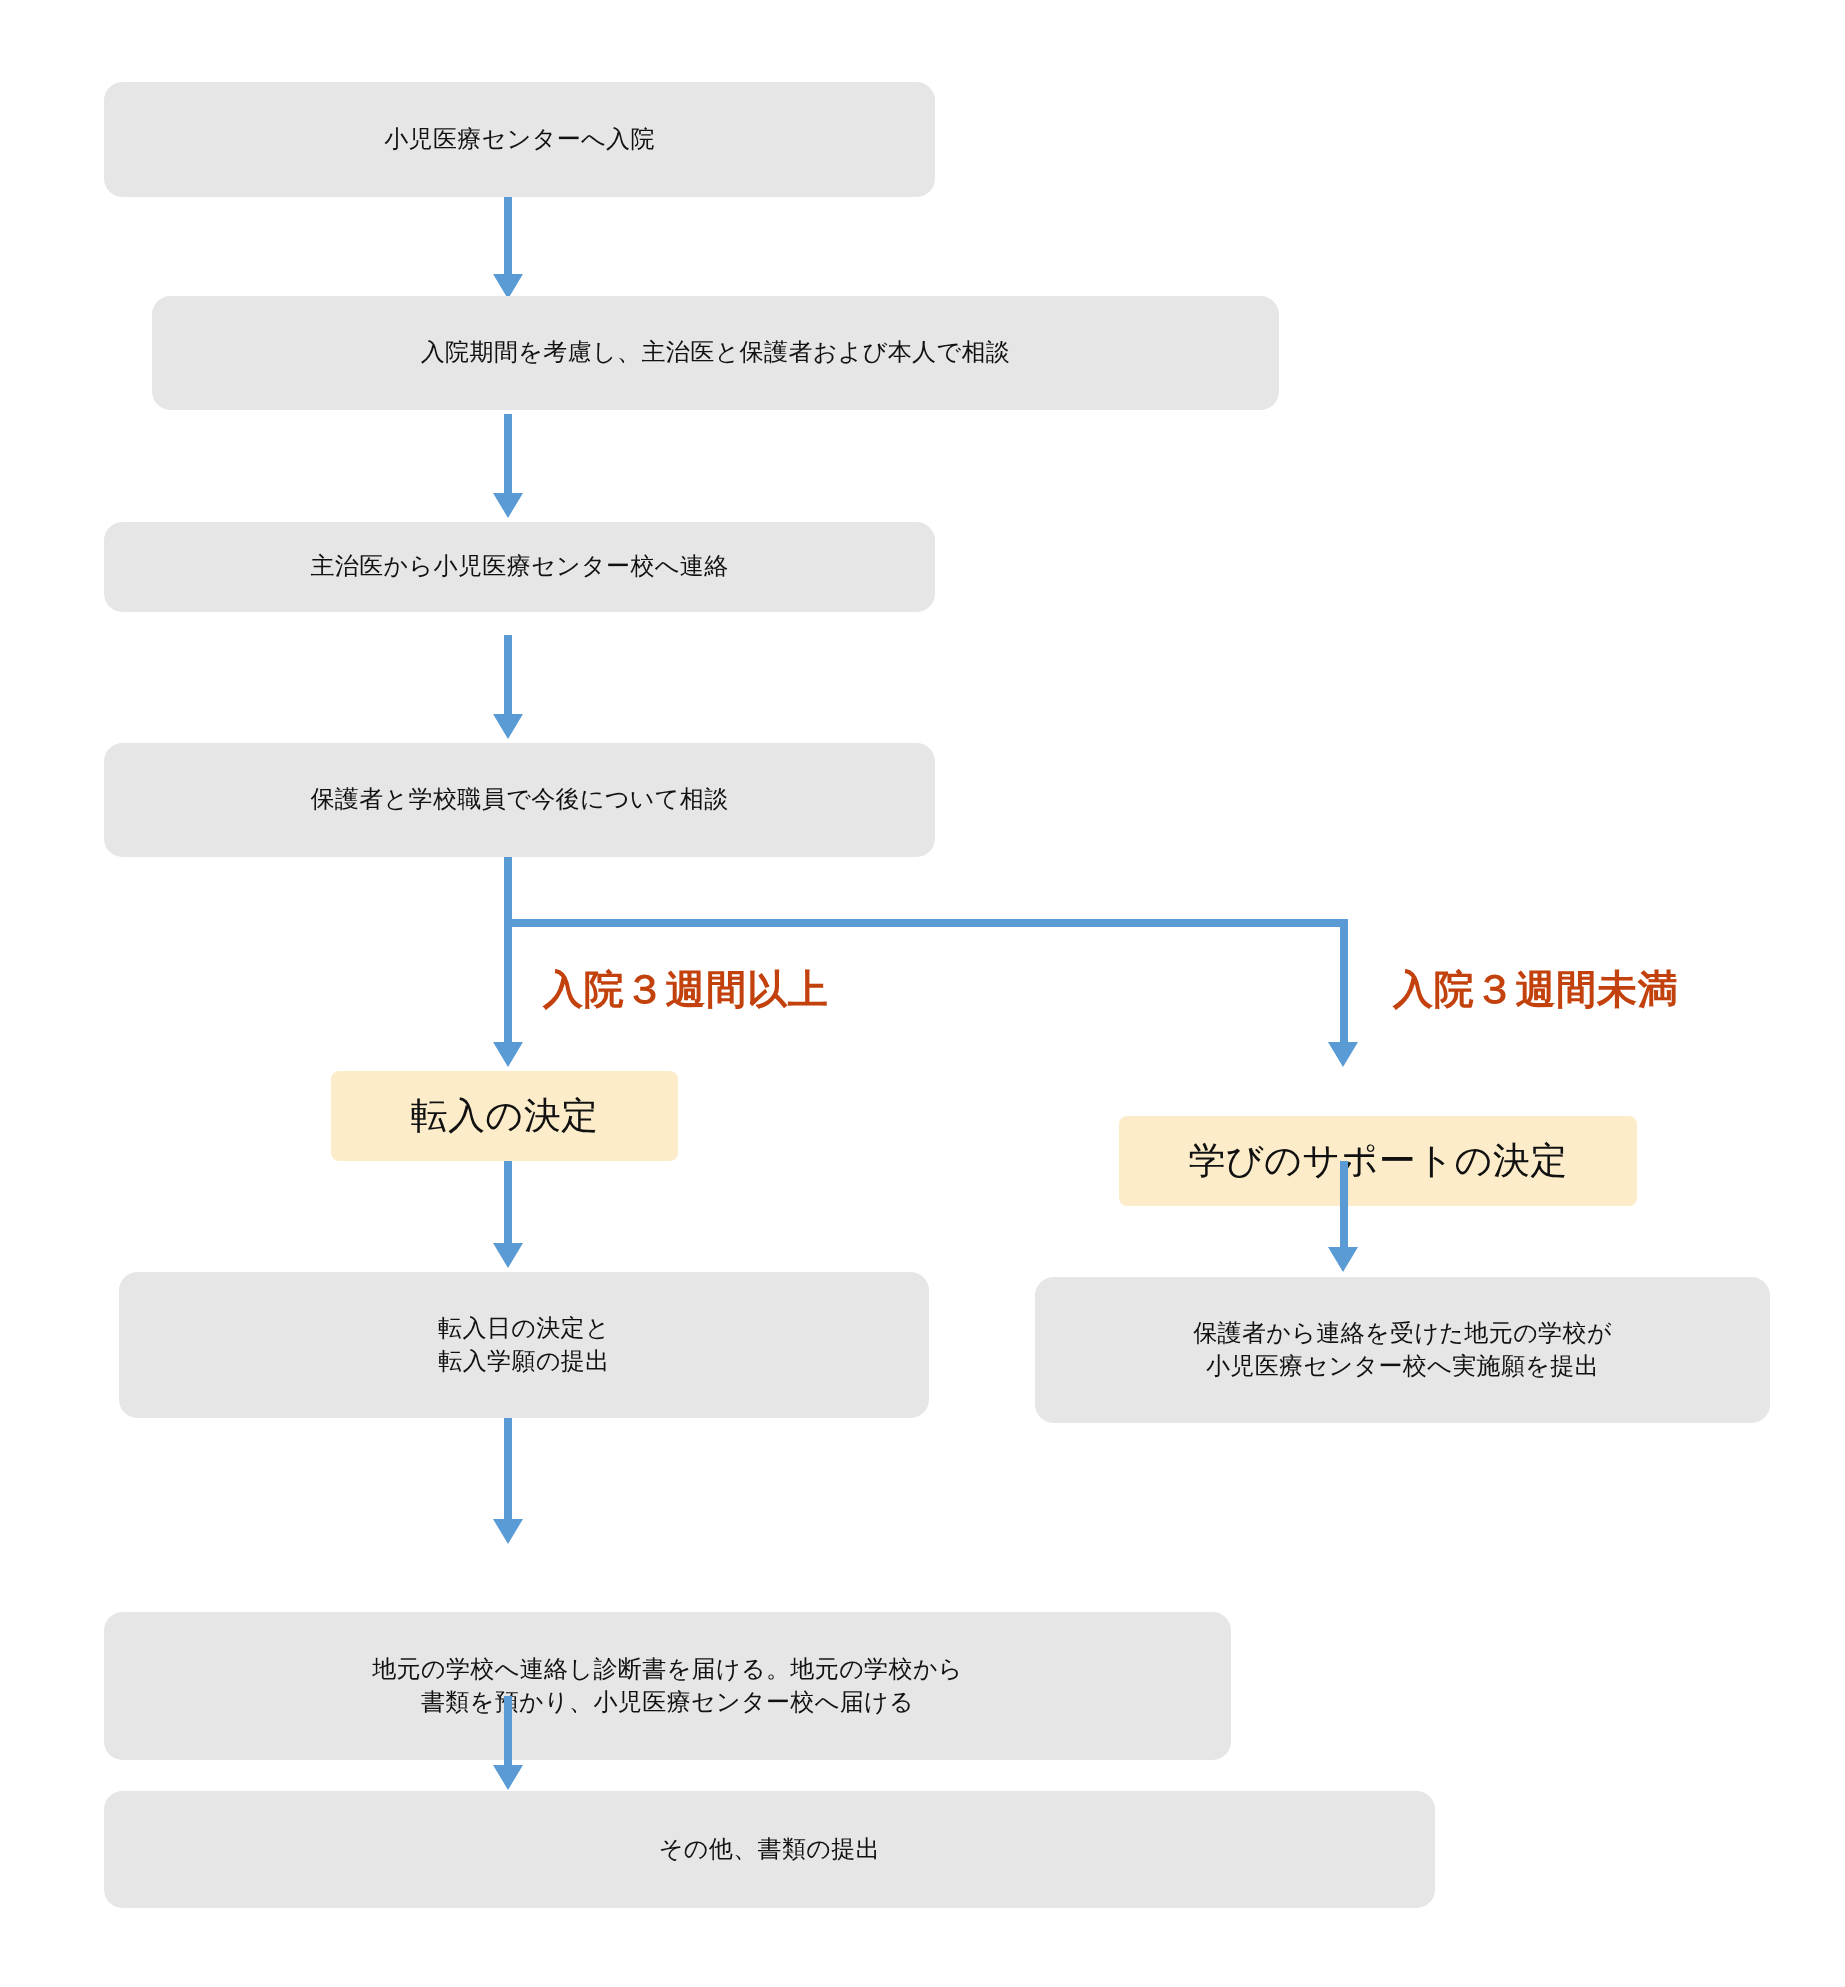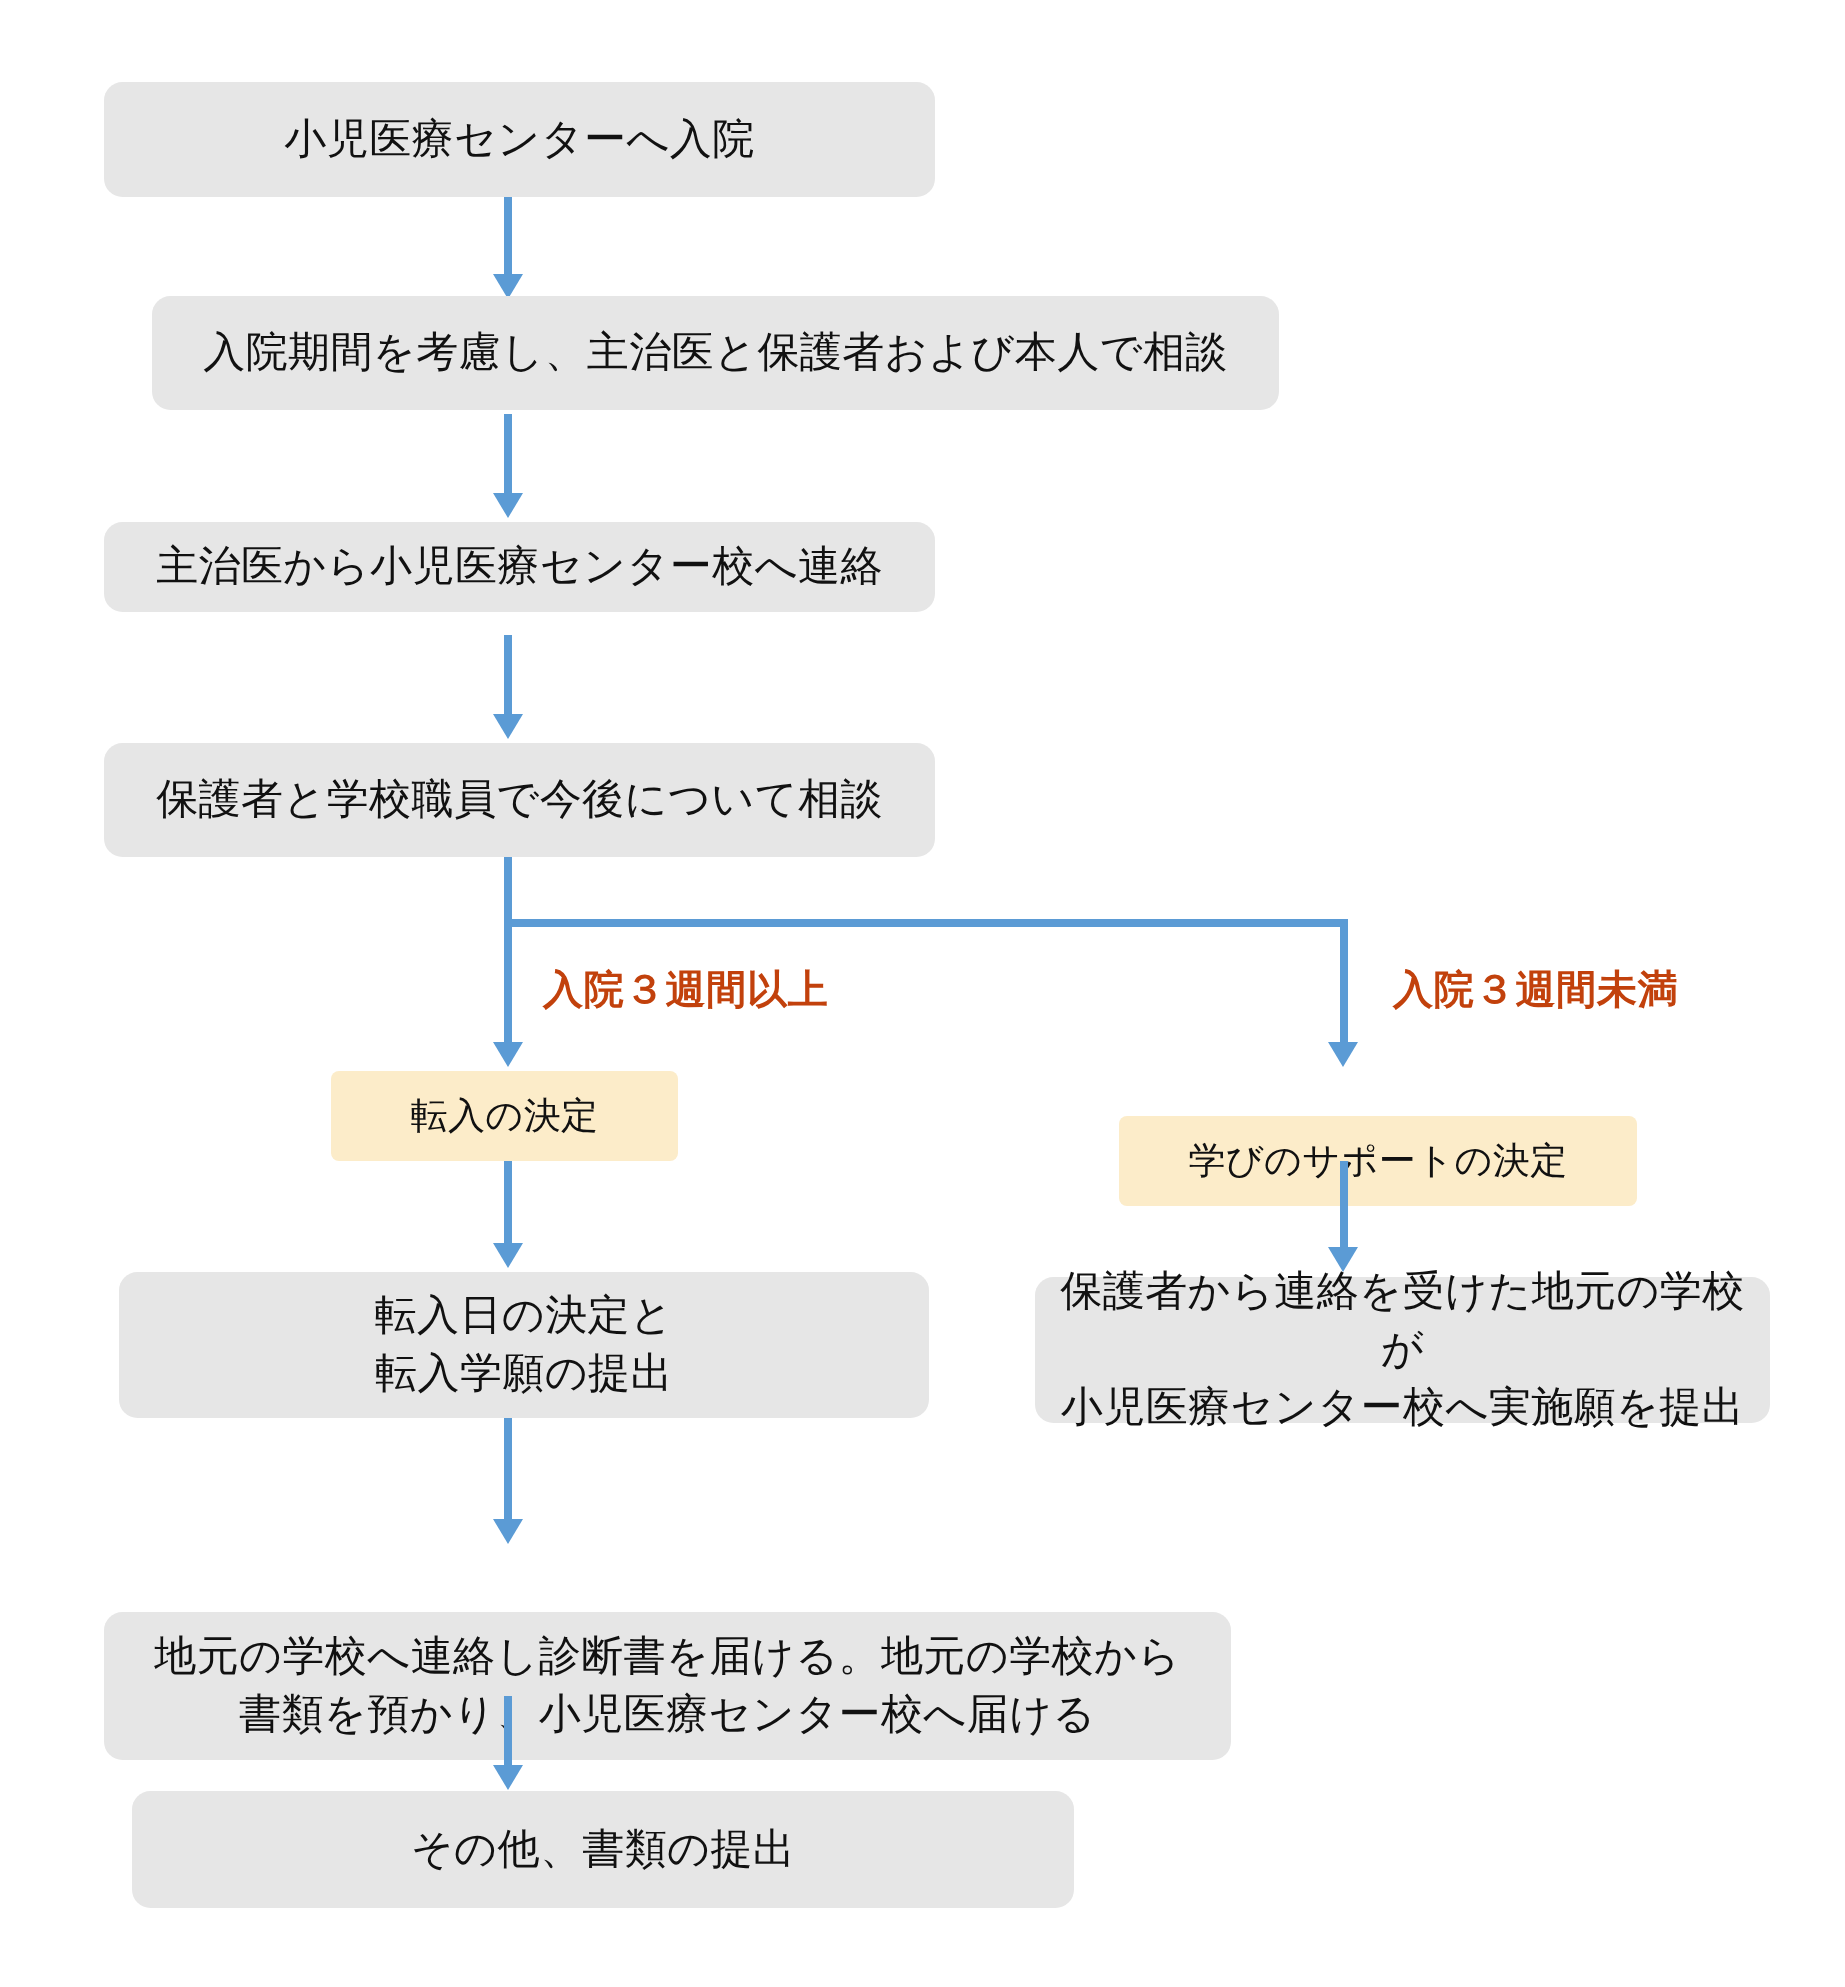"小児医療センターへ入院" .node { font-size: 42px -> 24px }
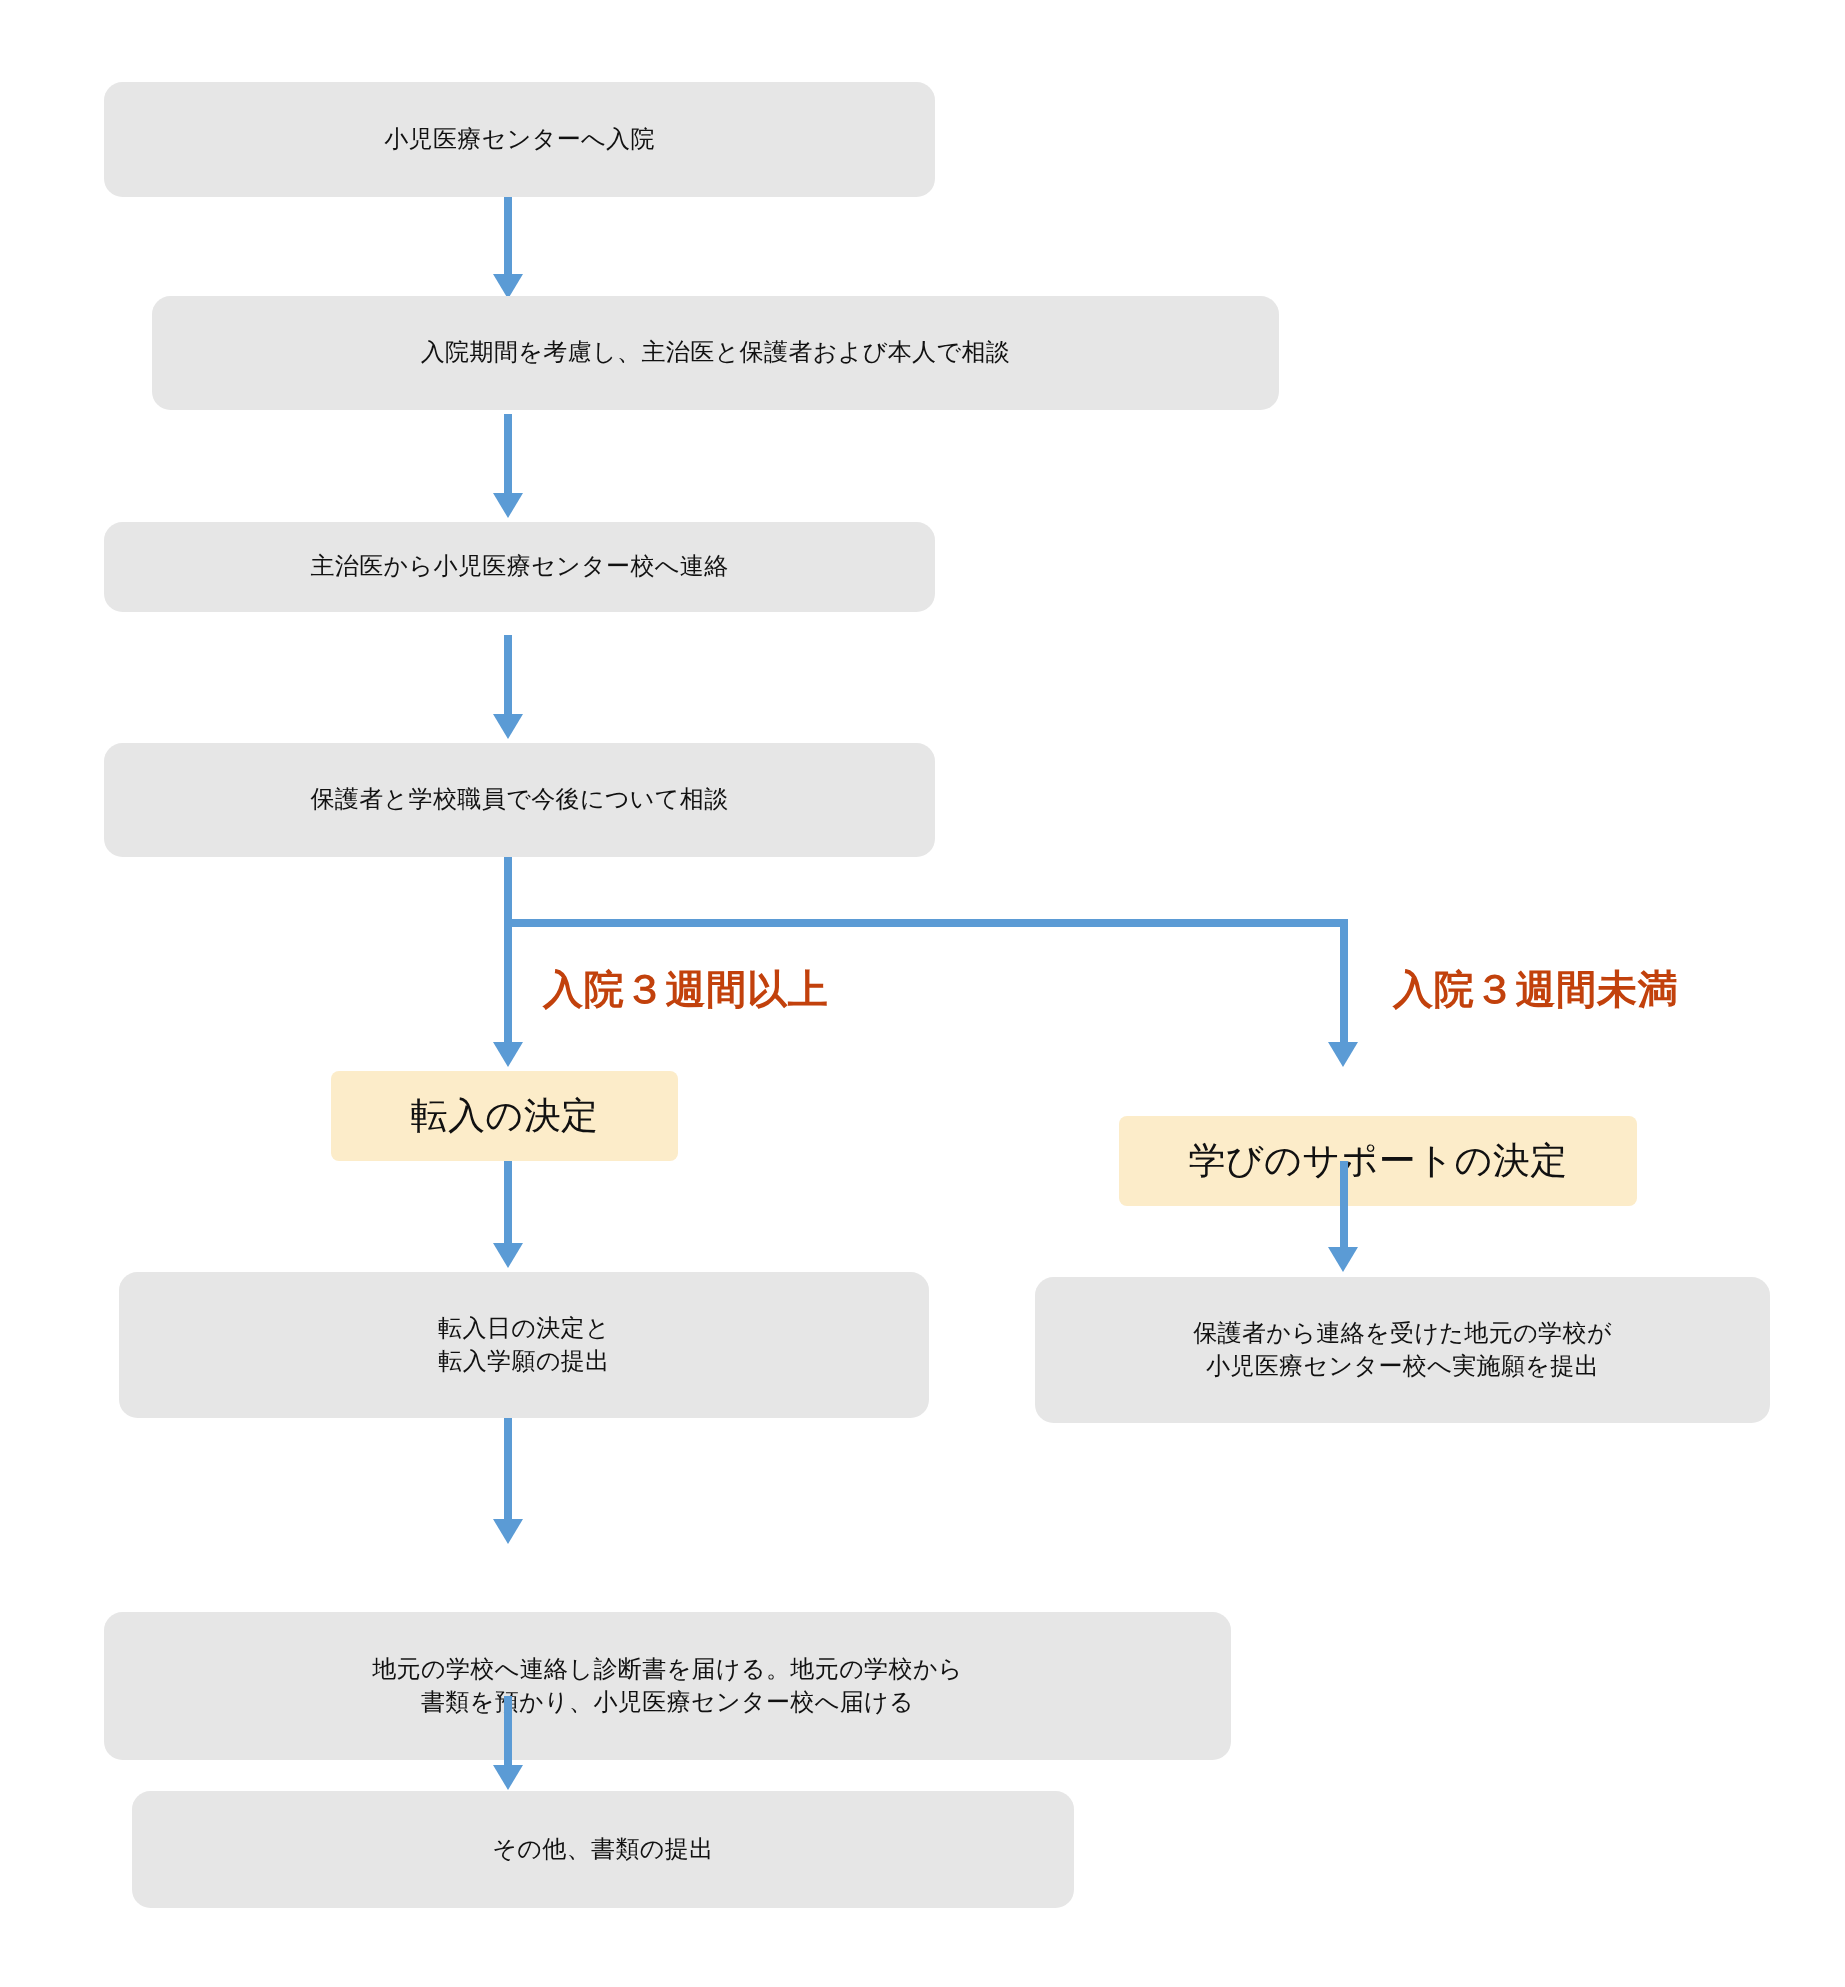"その他、書類の提出" div.node { margin-left: 28px -> none; width: 942px -> 1331px }
